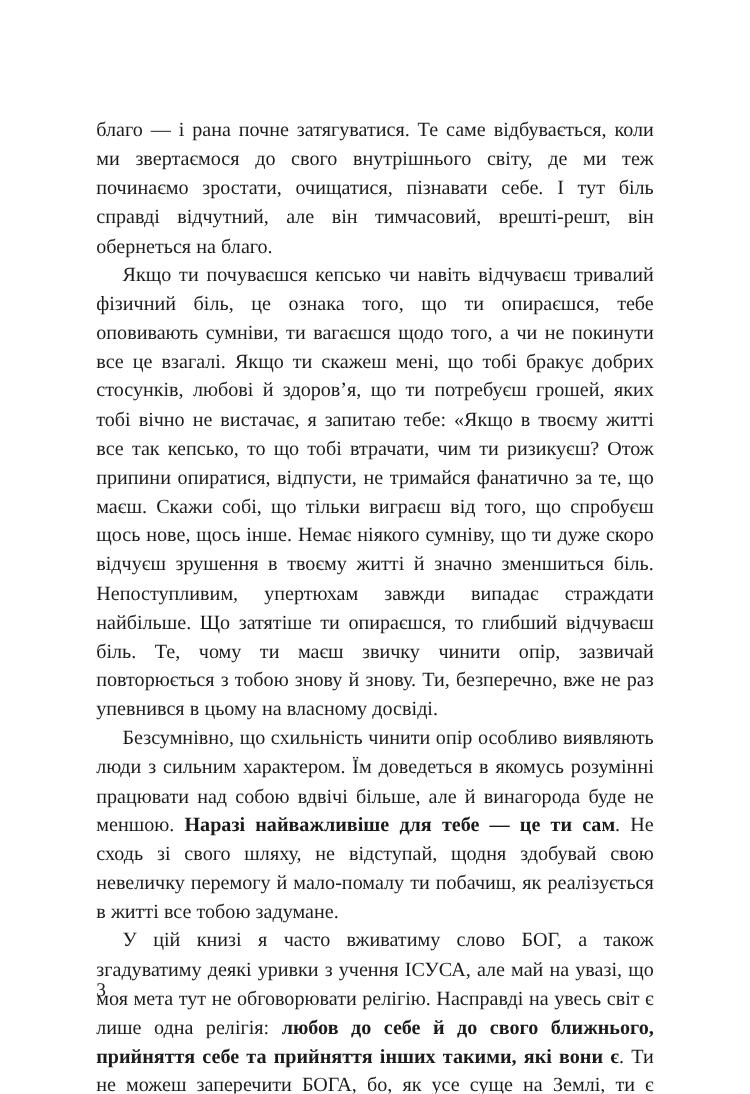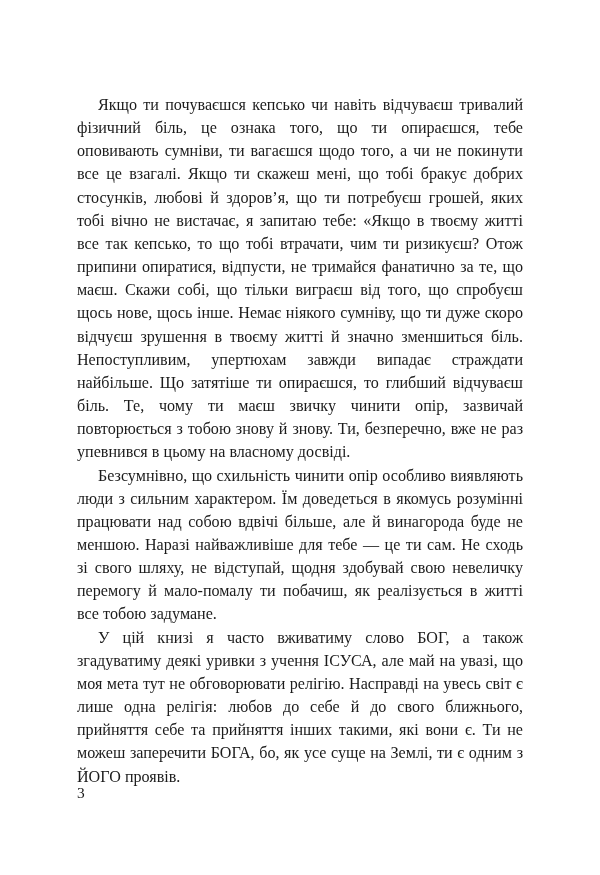"благо — і рана почне" p.para { html: none -> <p>благо — і рана почне затягуватися. Те саме відбувається, коли ми звертаємося до свого внутрішнього світу, де ми теж починаємо зростати, очищатися, пізнавати себе. І тут біль справді відчутний, але він тимчасовий, врешті-решт, він обернеться на благо.</p> }
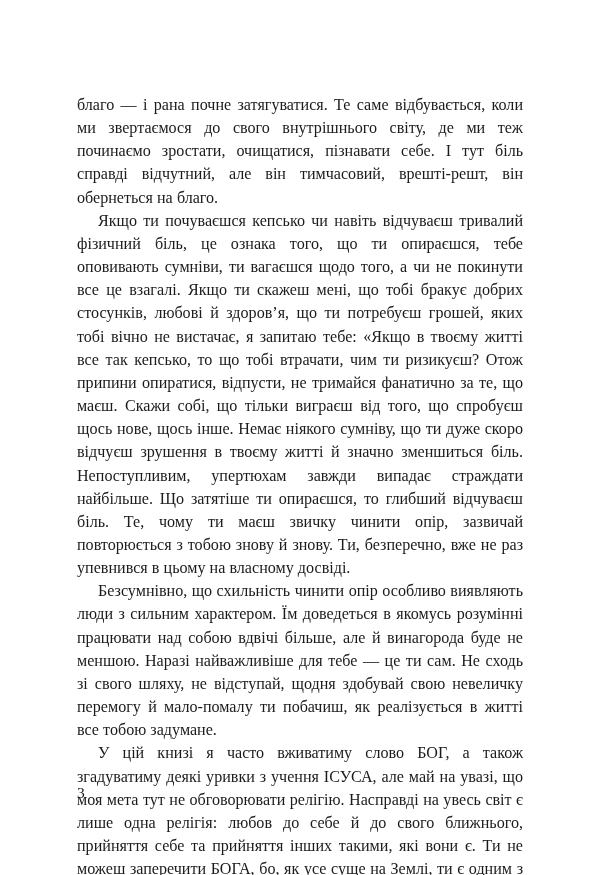"Наразі найважливіше для тебе —" .para b, .para .bold { font-weight: normal -> bold }
